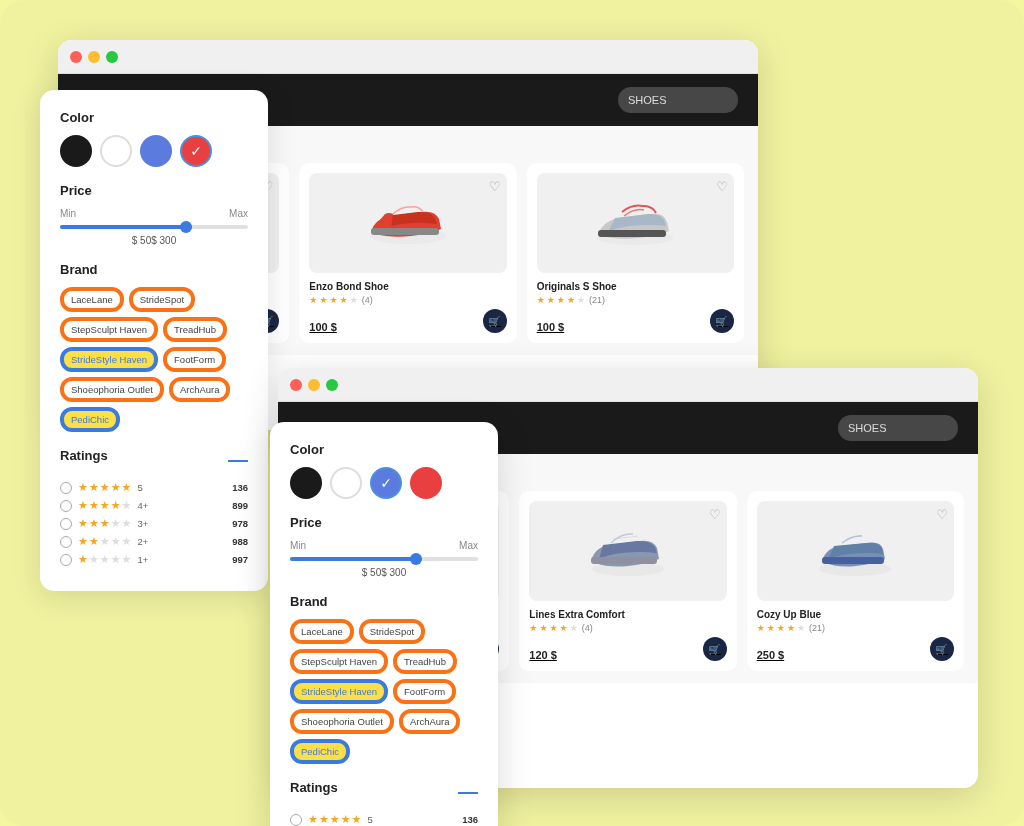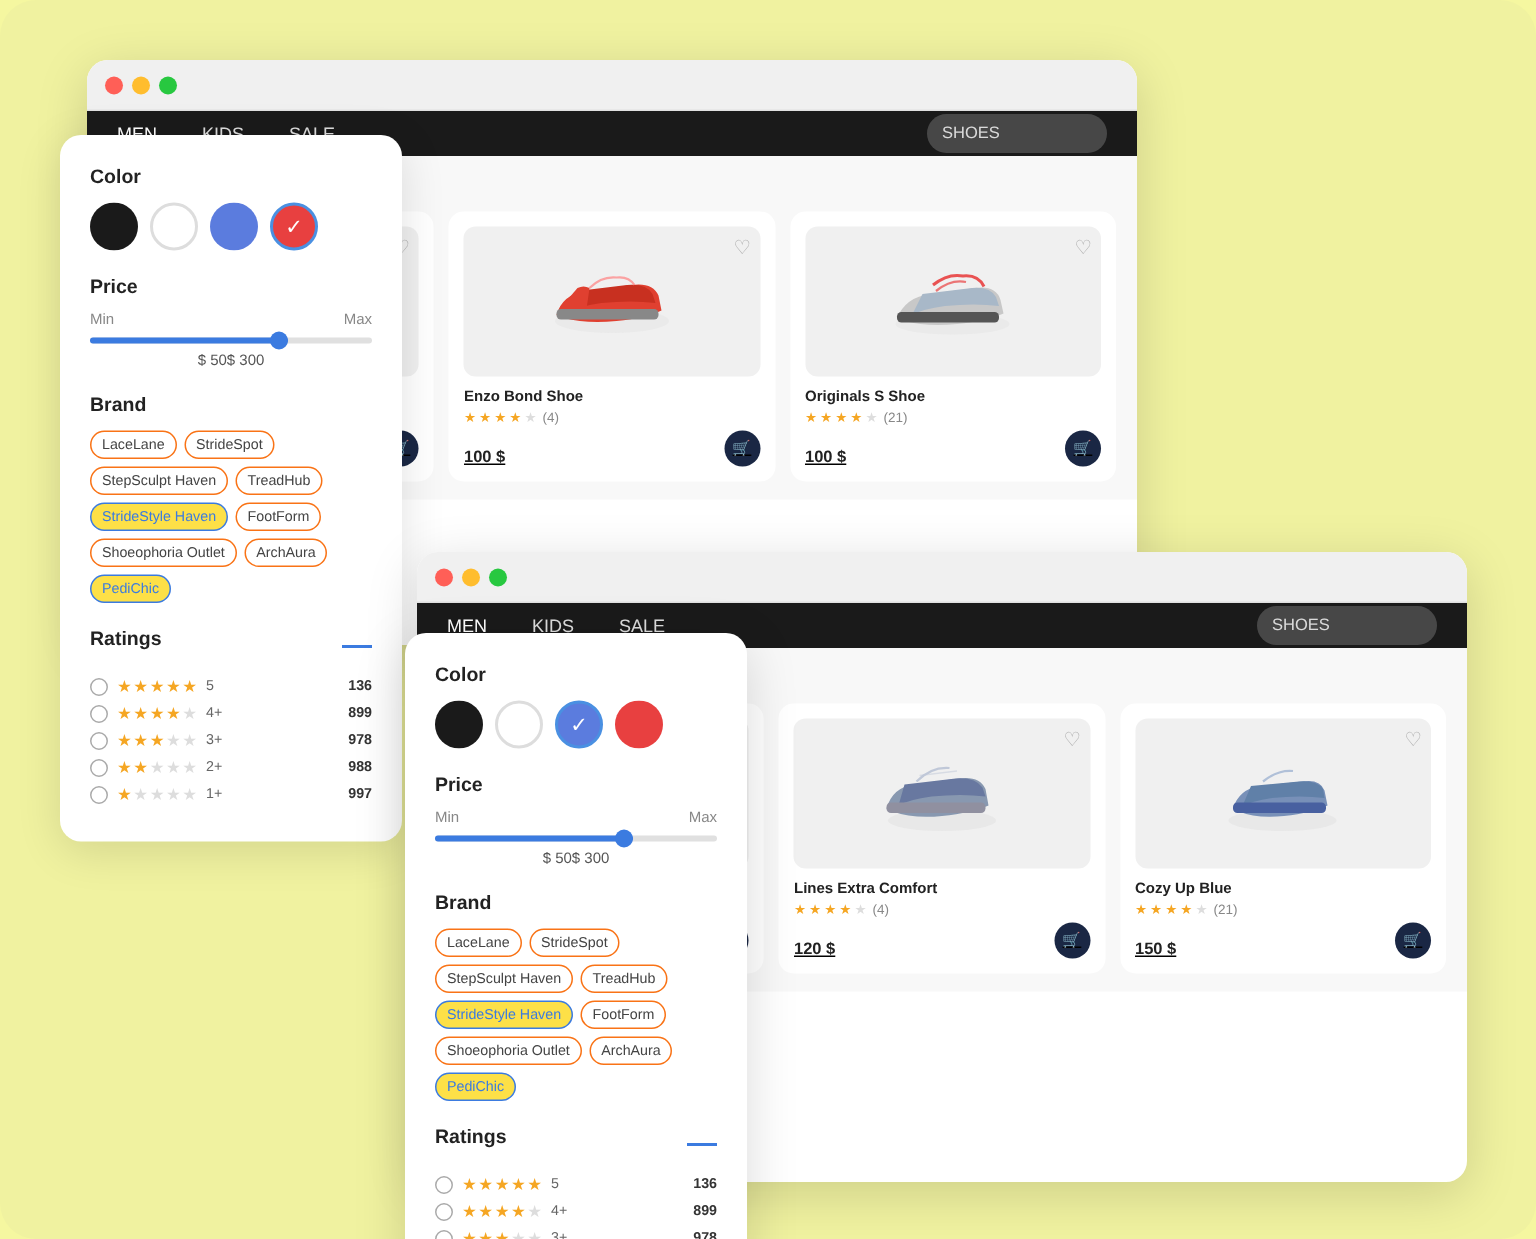"SHOES" .nav-bar { height: 30px -> 52px }
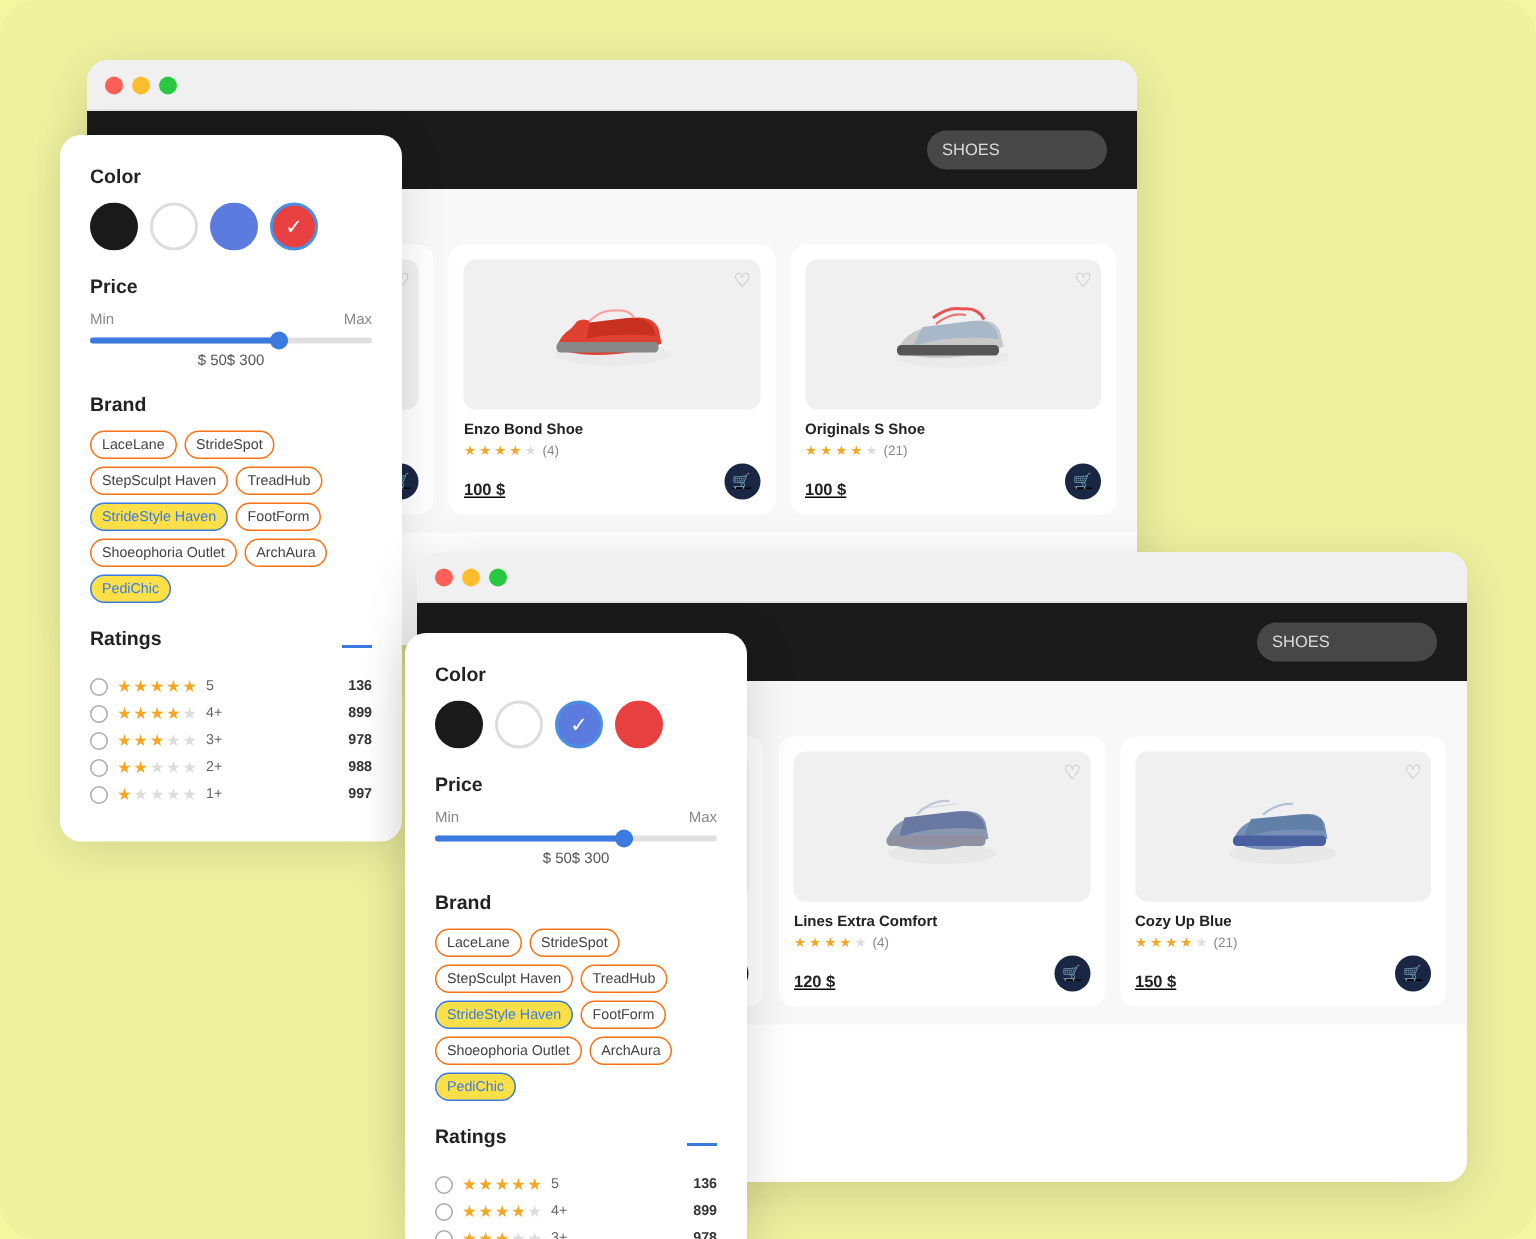"LaceLane" .brand-tag { border: 1px solid #f97316 -> 4px solid #f97316 }
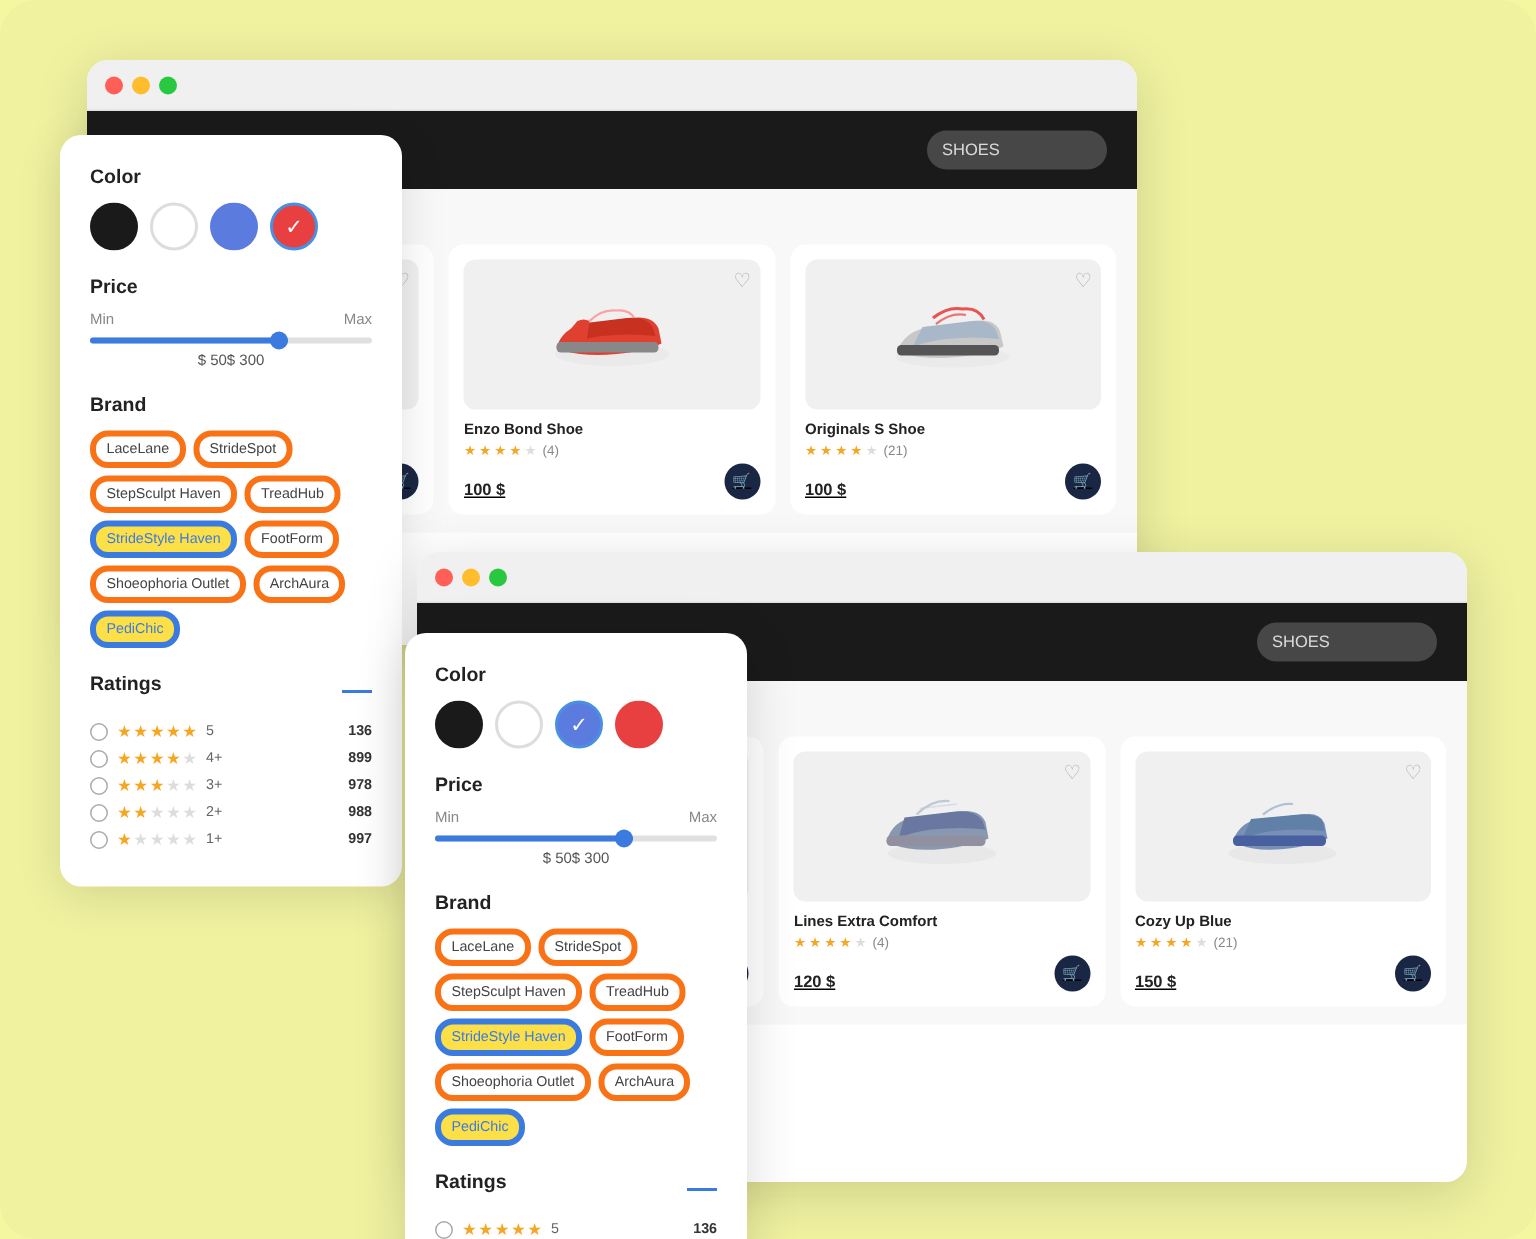"150 $" span.product-price { text: 150 -> 250 }
